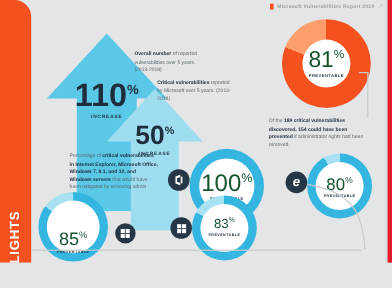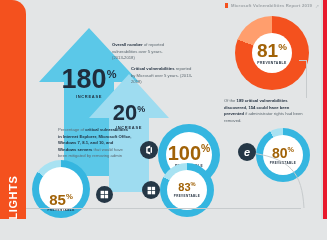"81%" .donut-num { color: #a16207 -> #14532d; font-weight: bold -> normal }
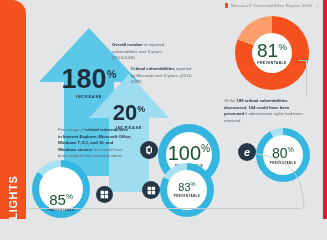"180" span { text: 180 -> 110 }
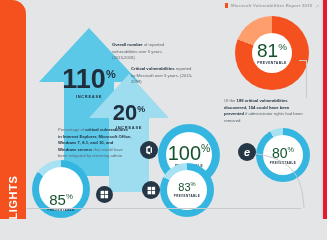"20" span { text: 20 -> 50 }
